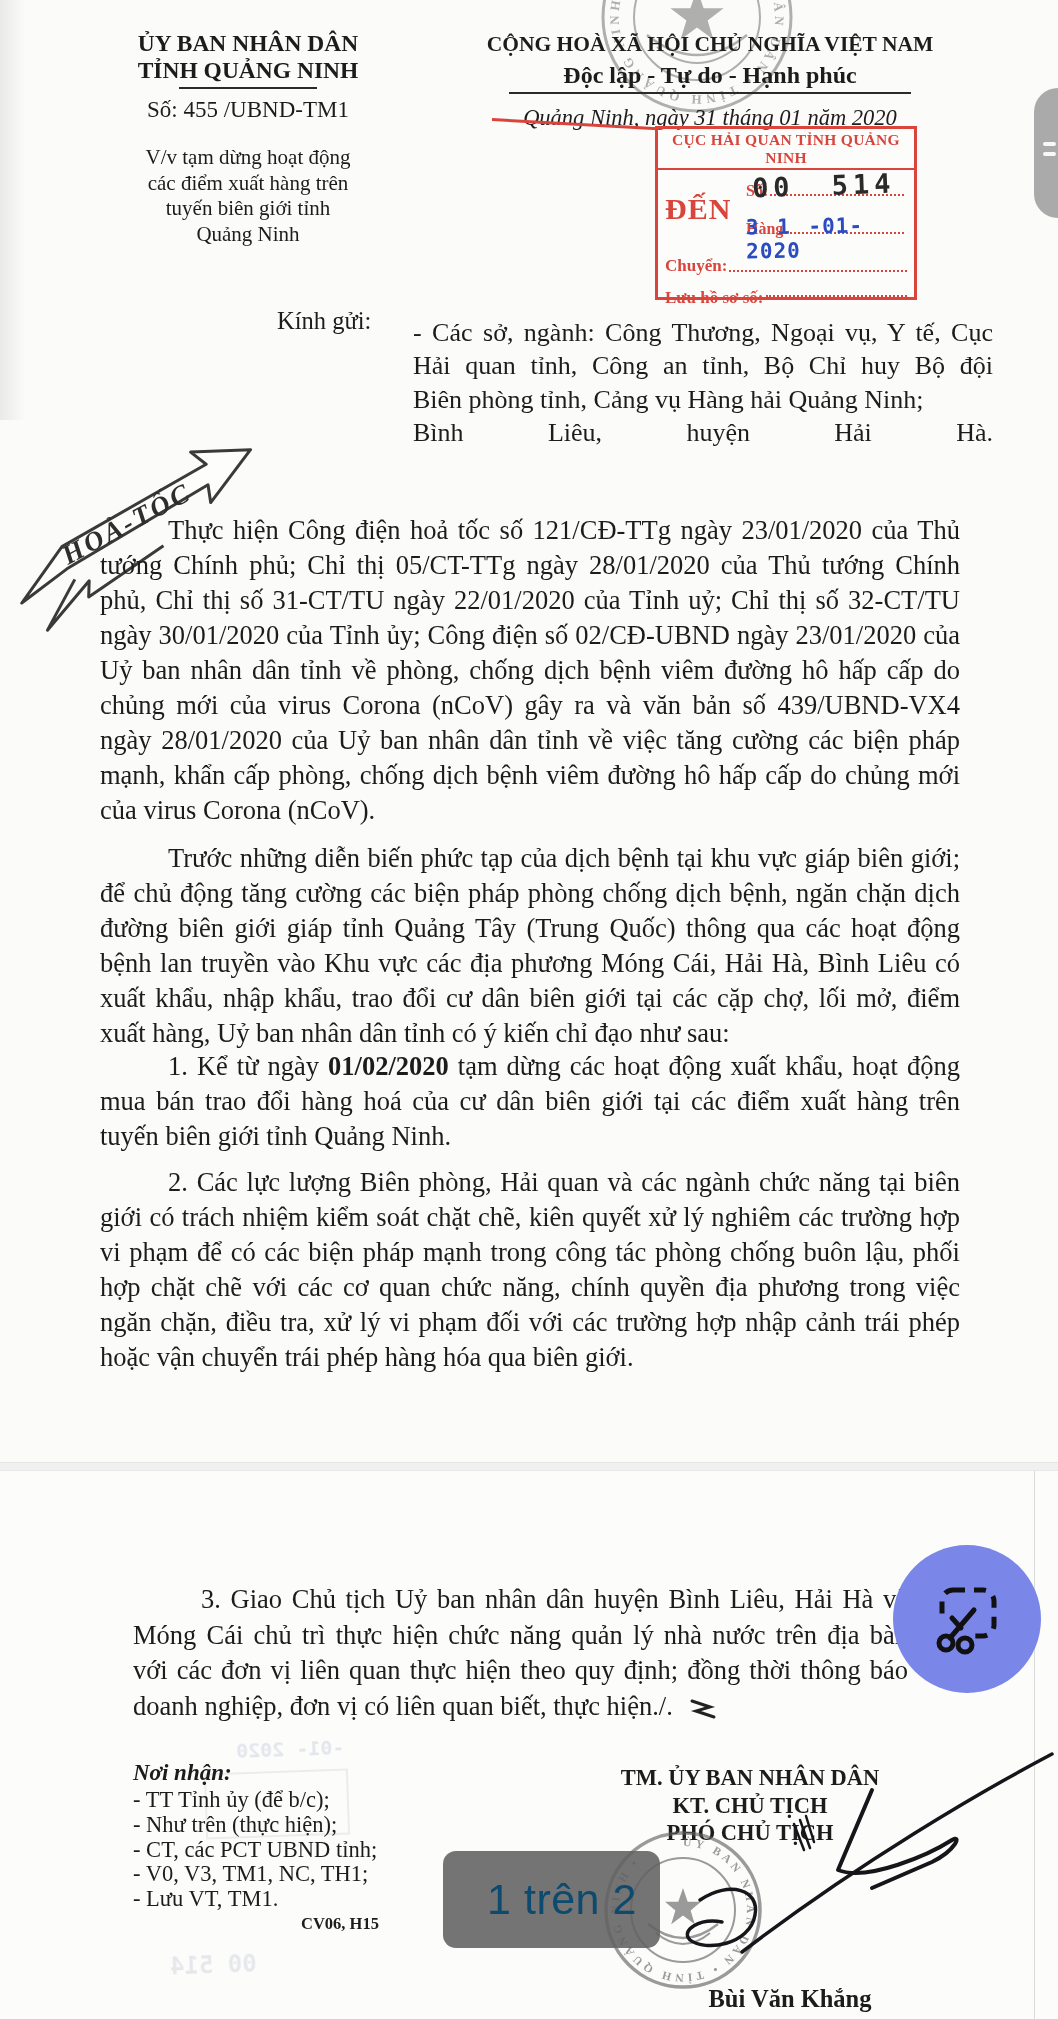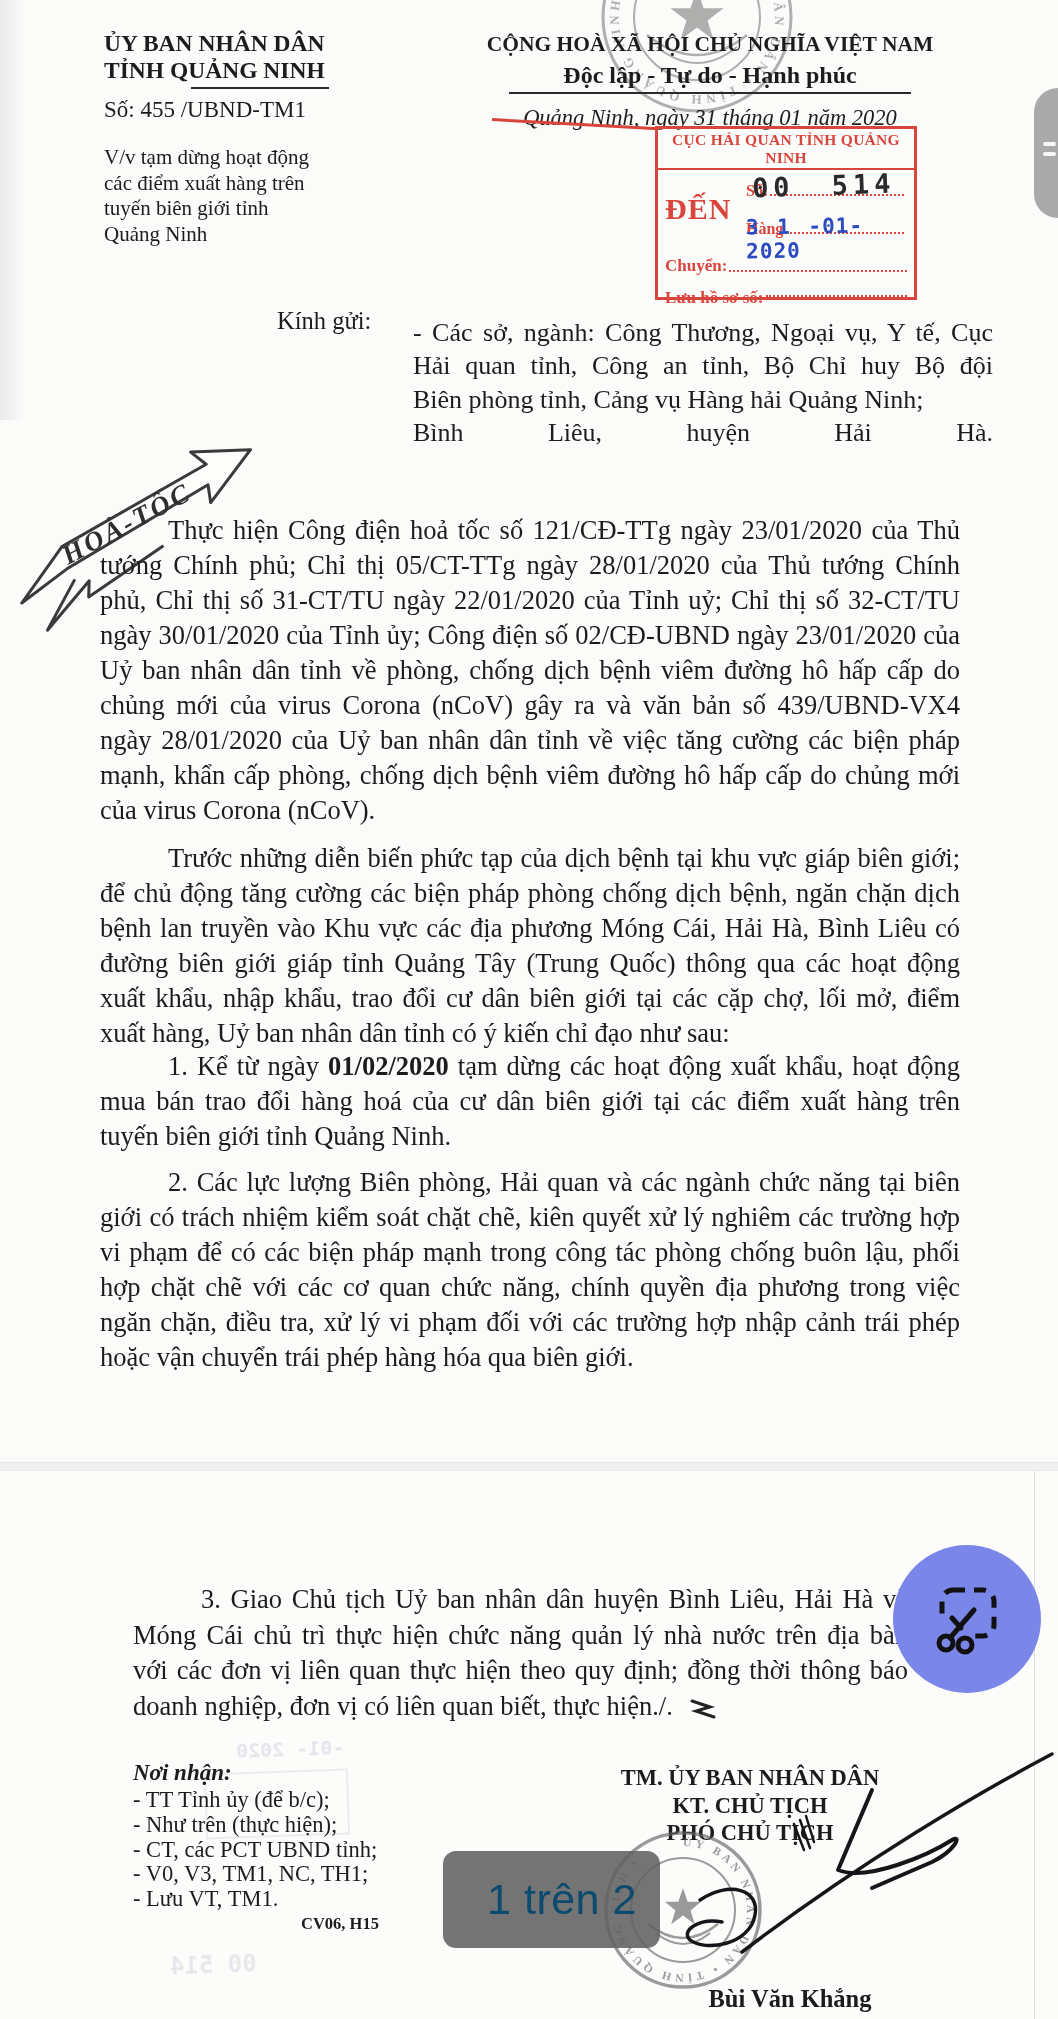"ỦY BAN NHÂN DÂN" .hdr-left { left: 104px -> 92px; text-align: none -> center }
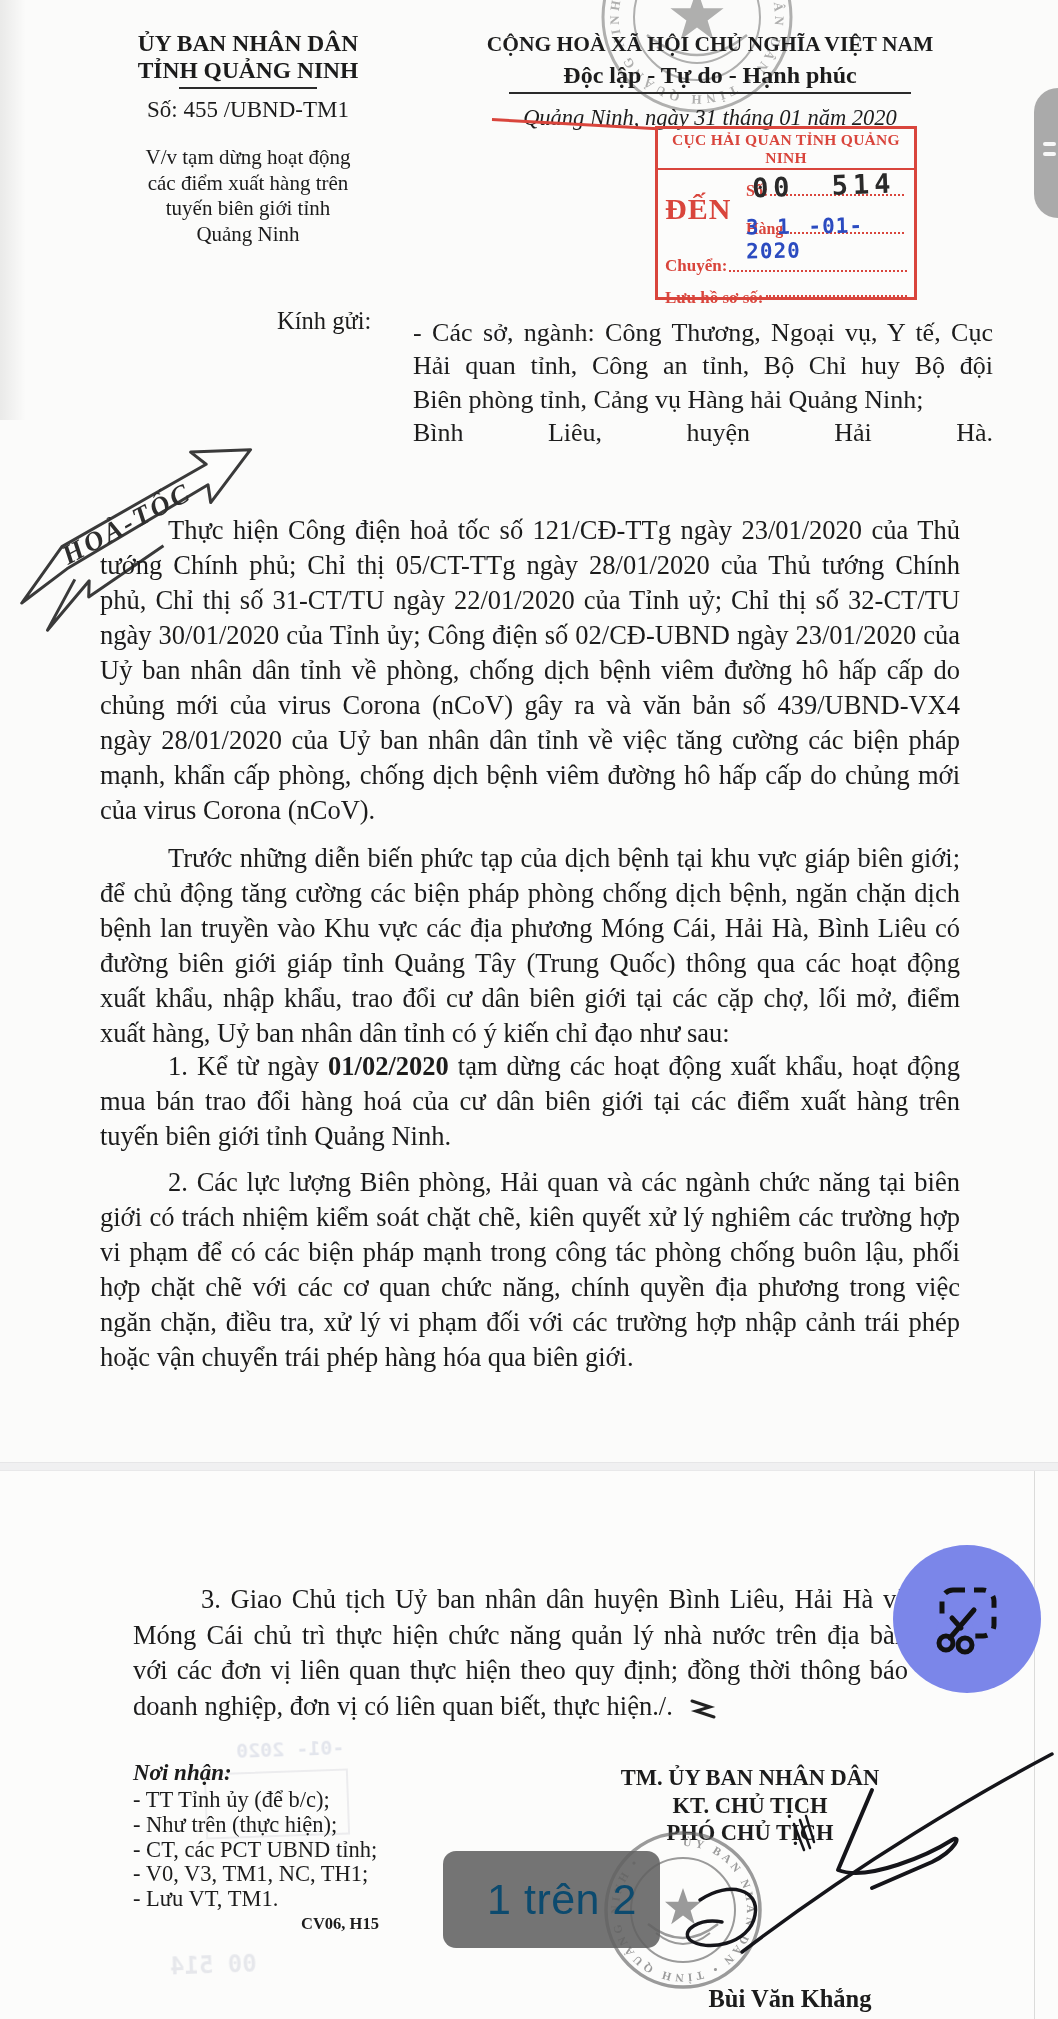"bệnh lan truyền vào Khu" div { order: before "đường biên giới giáp tỉnh" -> after "đường biên giới giáp tỉnh" }
